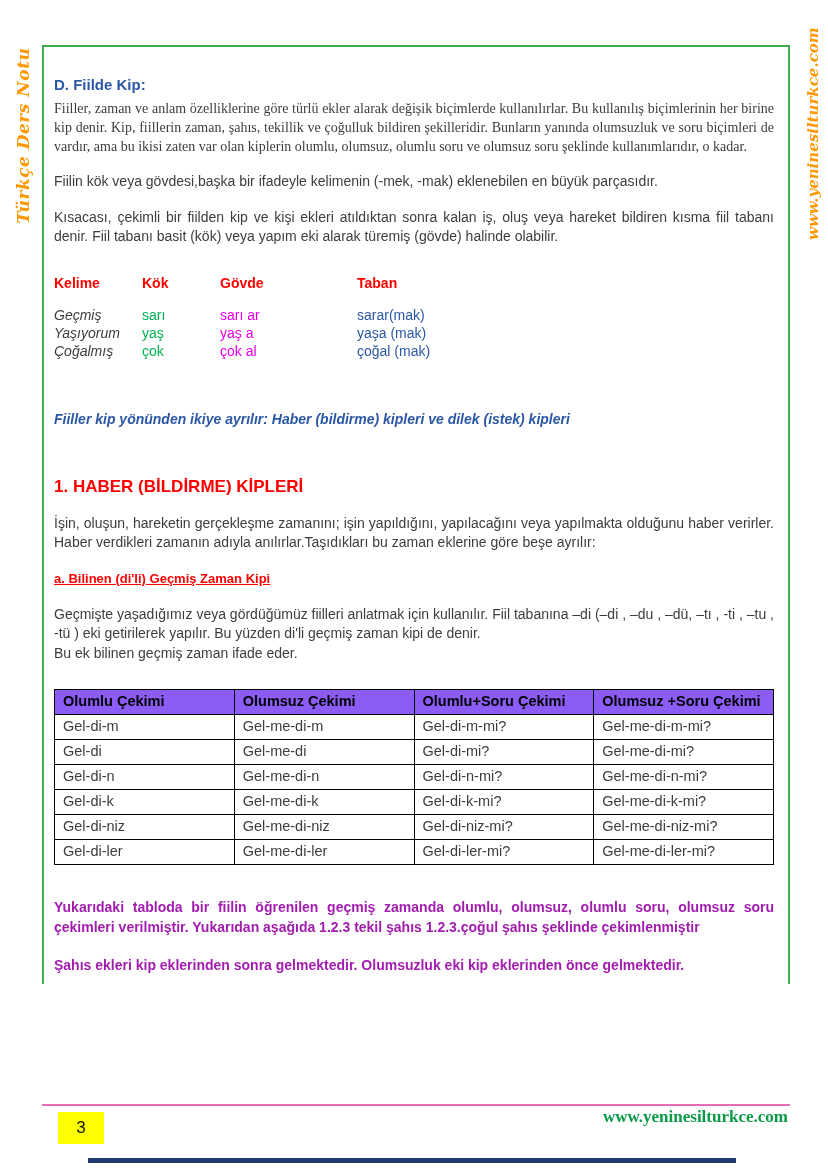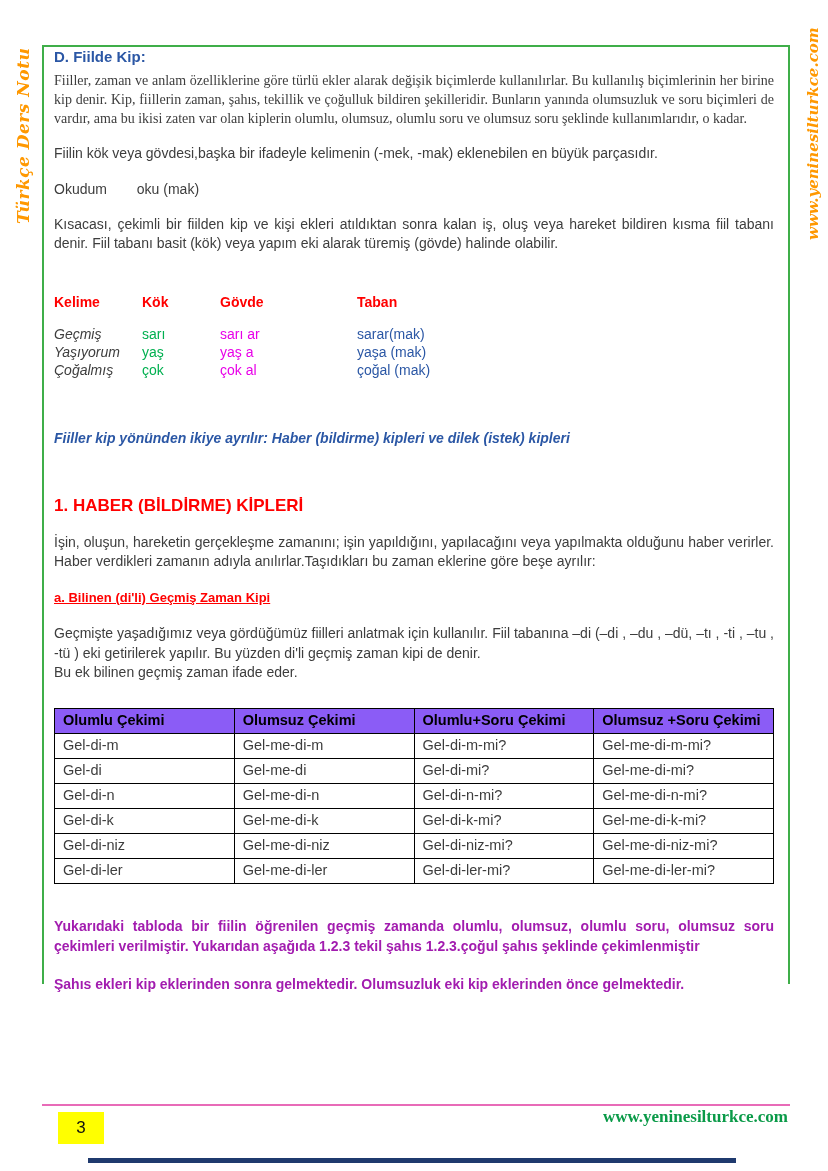"D. Fiilde Kip:" .frame { padding: 0 14px 0 10px -> 28px 14px 0 10px }
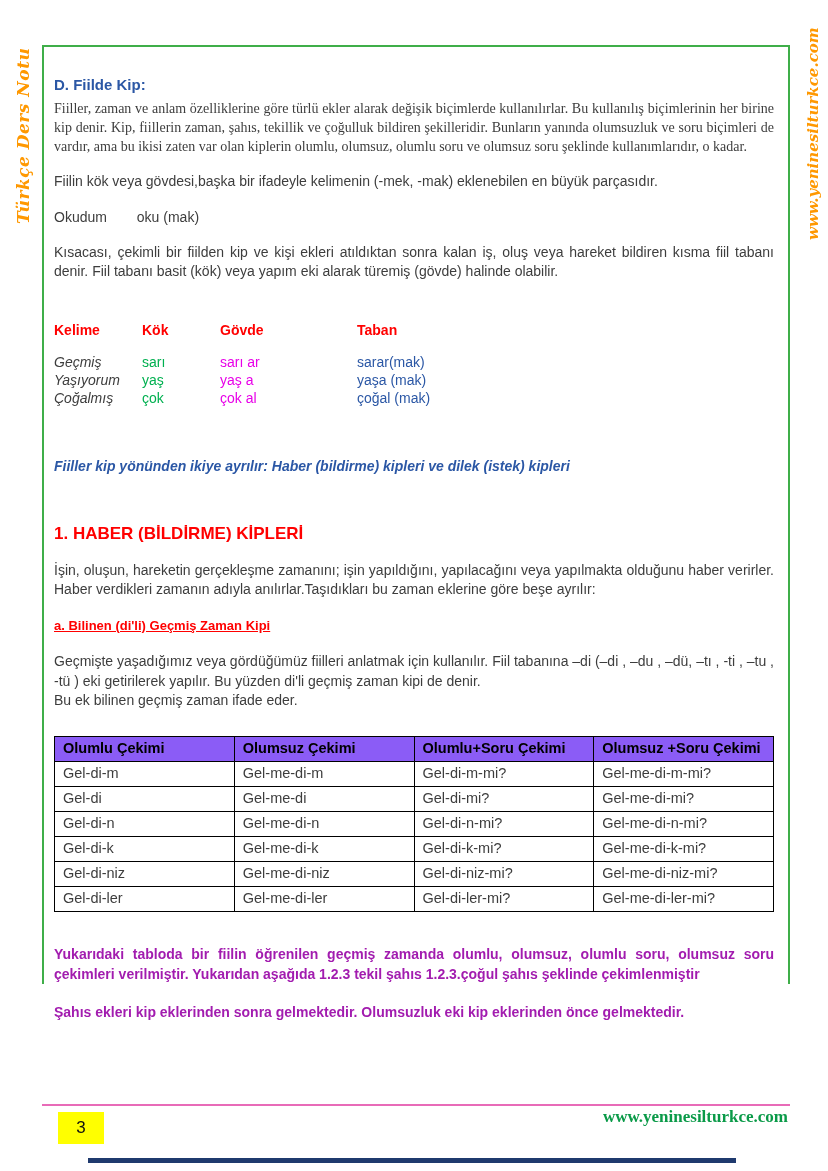"Okudum oku (mak)" p.body { html: <p> <span>Okudum</span> <span>oku (mak)</span> </p> -> none }
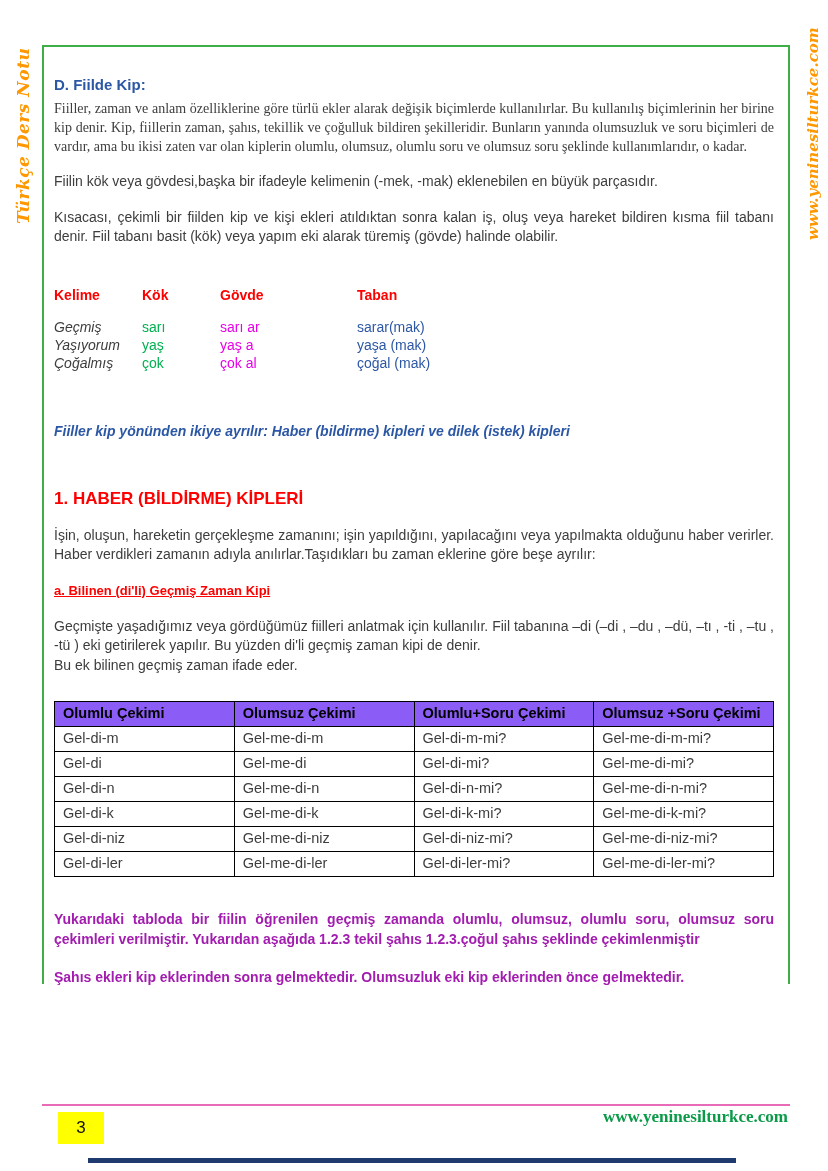"Kelime" .word-table { margin-top: 40px -> 28px }
